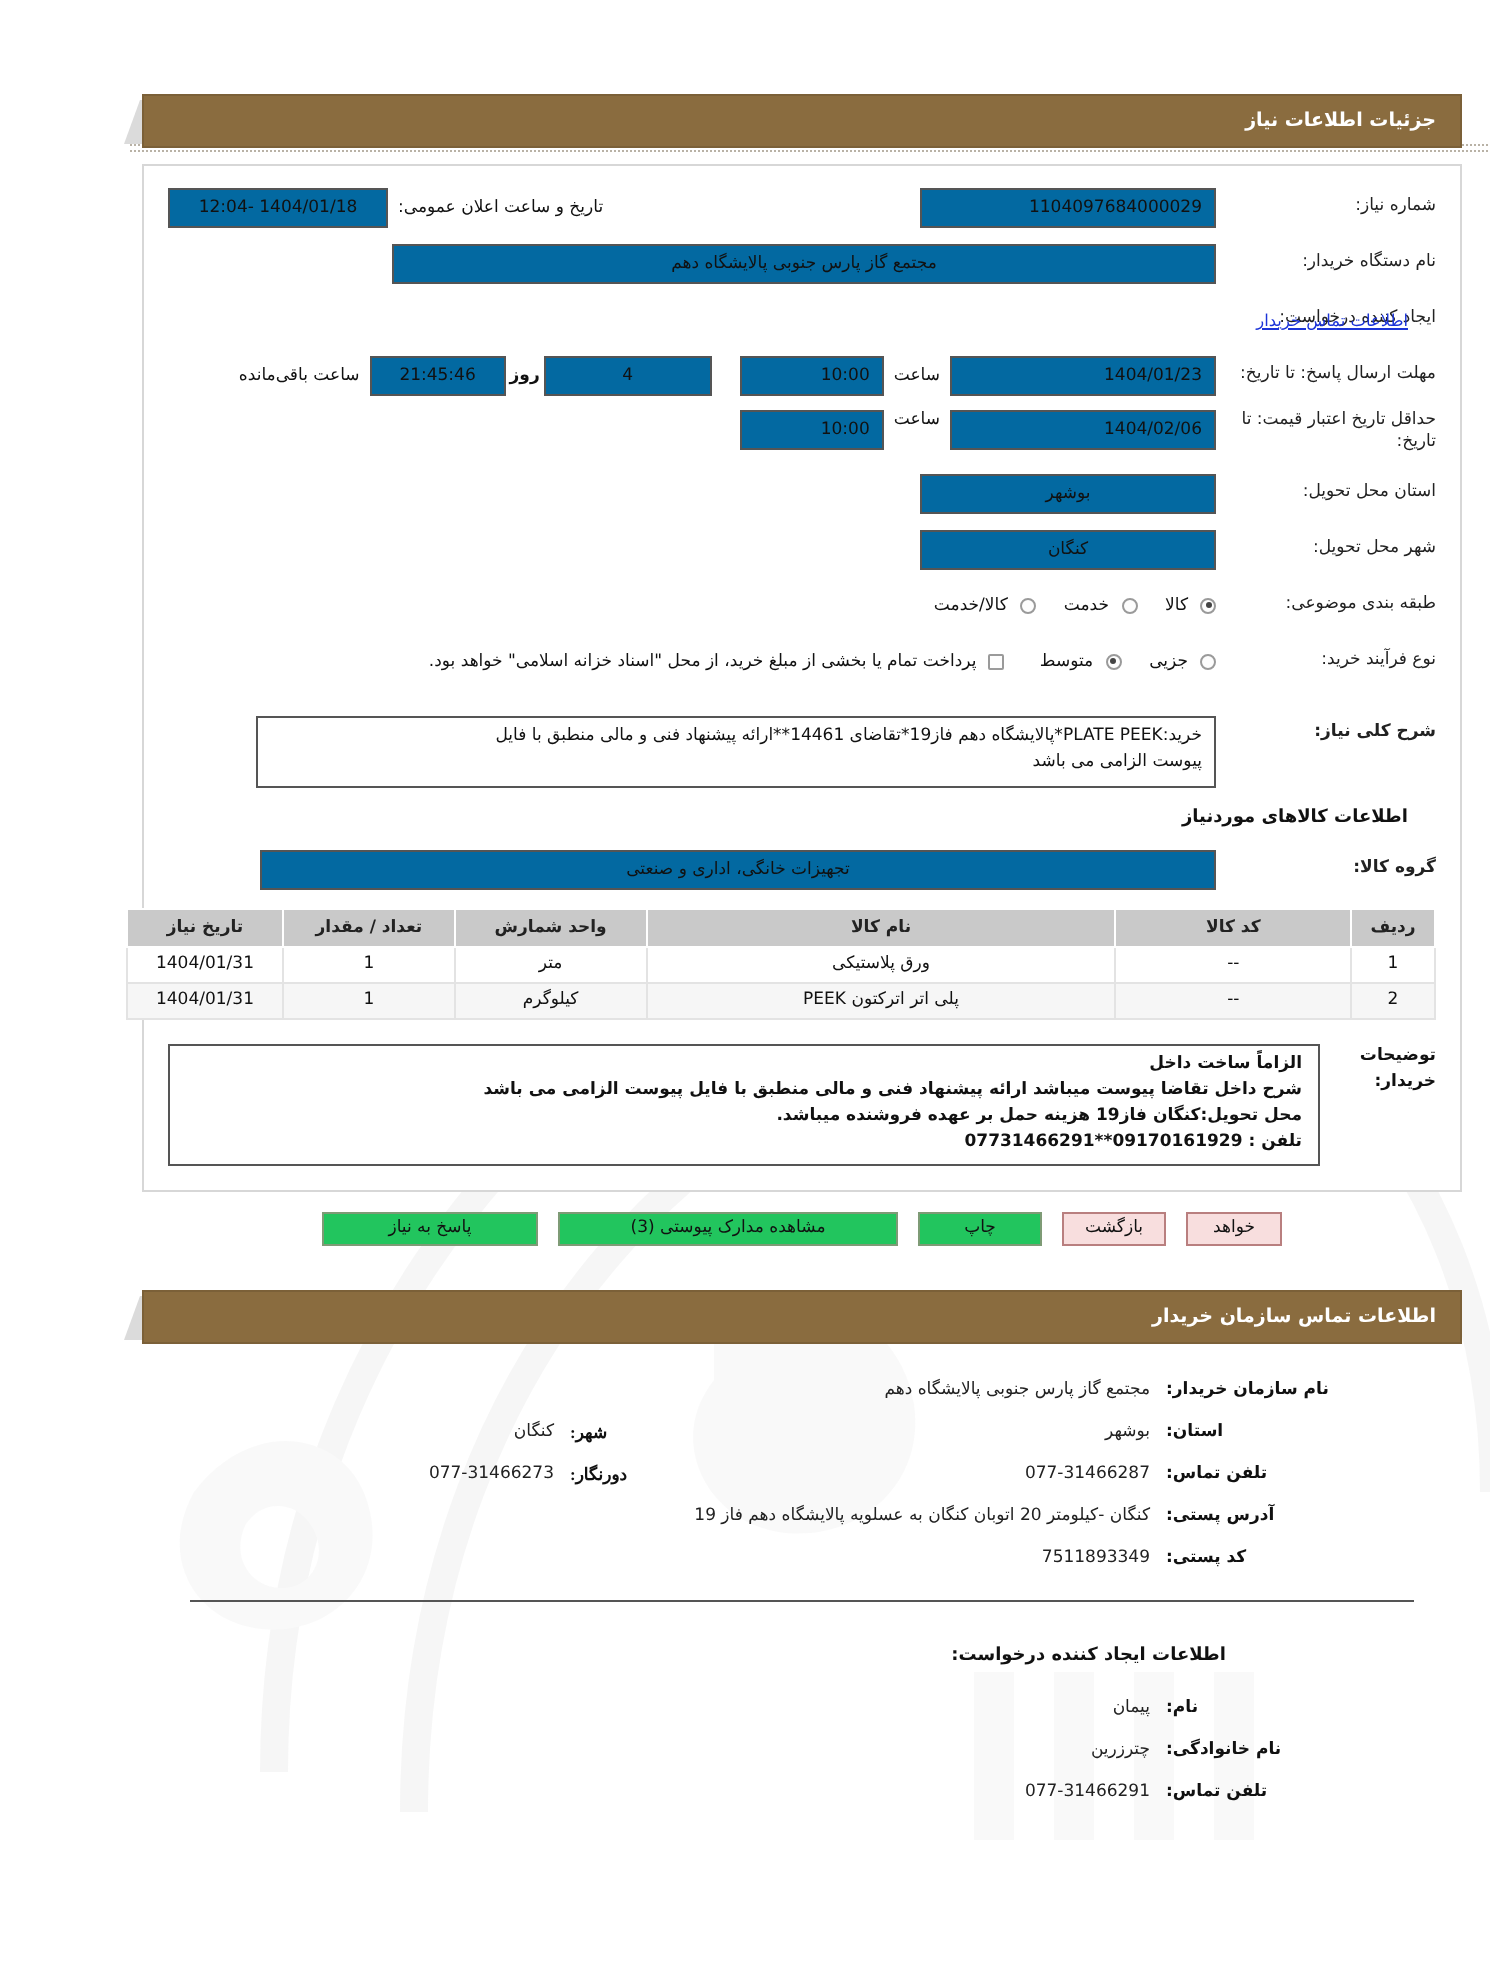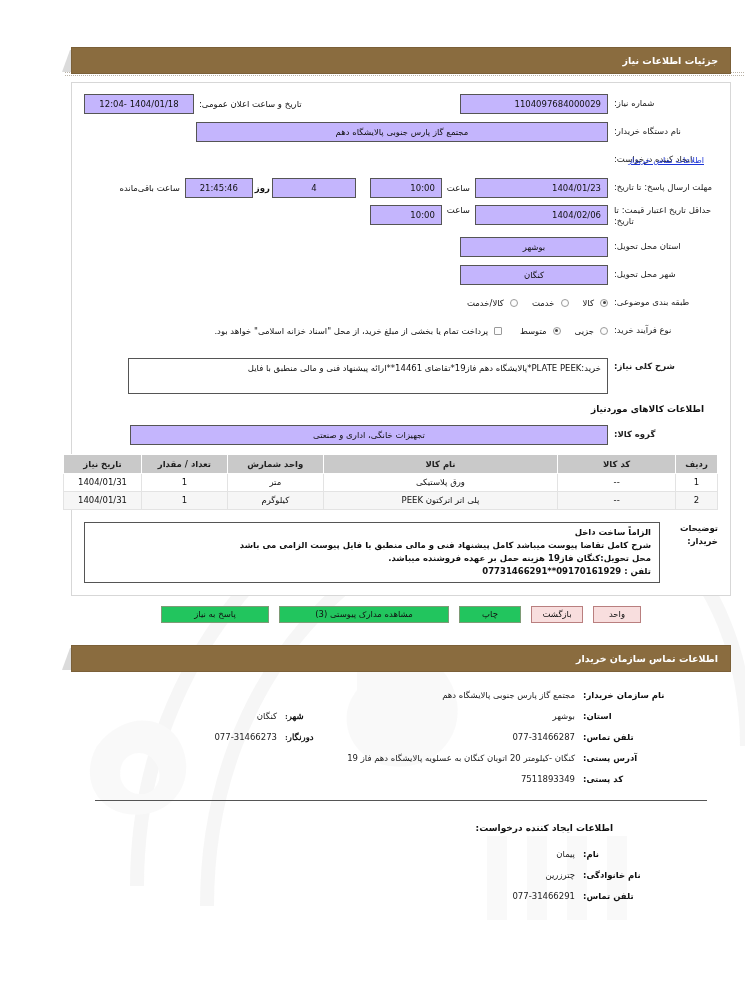"1404/01/18 -12:04" .fld { background: #c4b5fd -> #0369a1 }
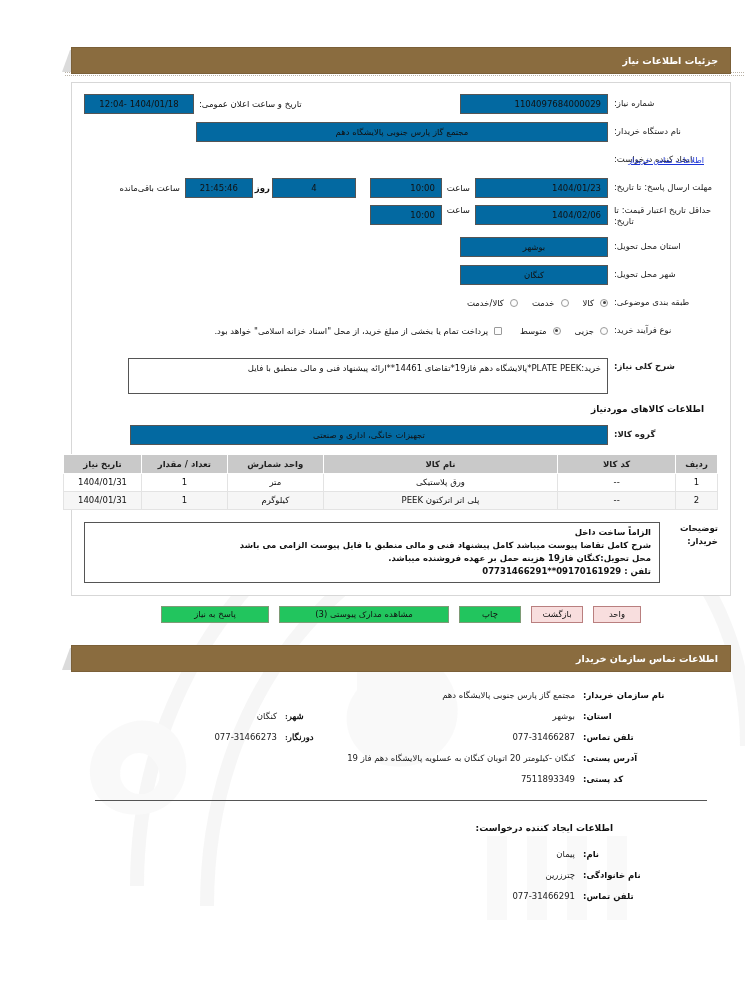"شماره نیاز:" .lbl { text-align: left -> right }
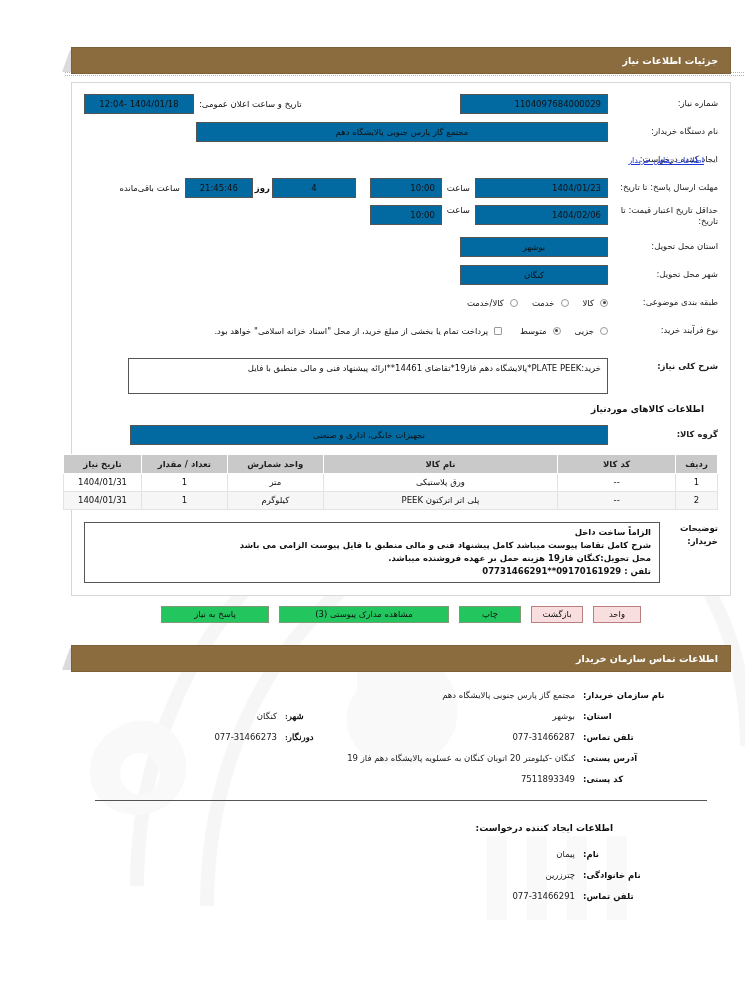"پیوست الزامی می باشد" div { html: none -> <div>پیوست الزامی می باشد</div> }
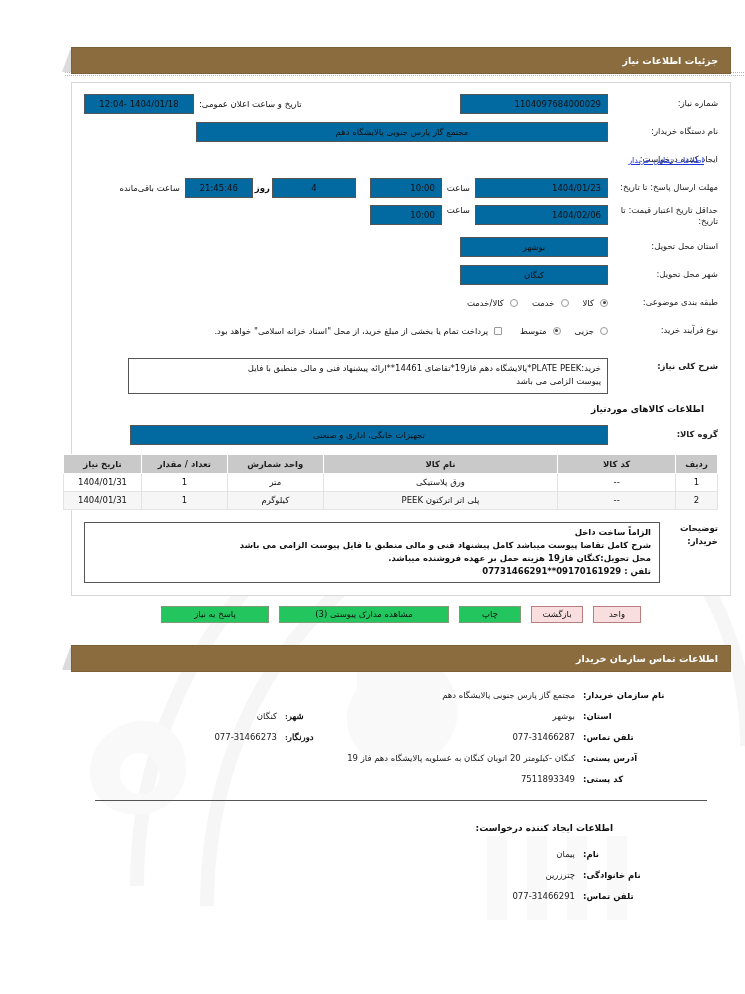"شرح کامل تقاضا پیوست میباشد" div { text: کامل تقاضا پیوست میباشد کامل -> داخل تقاضا پیوست میباشد ارائه }
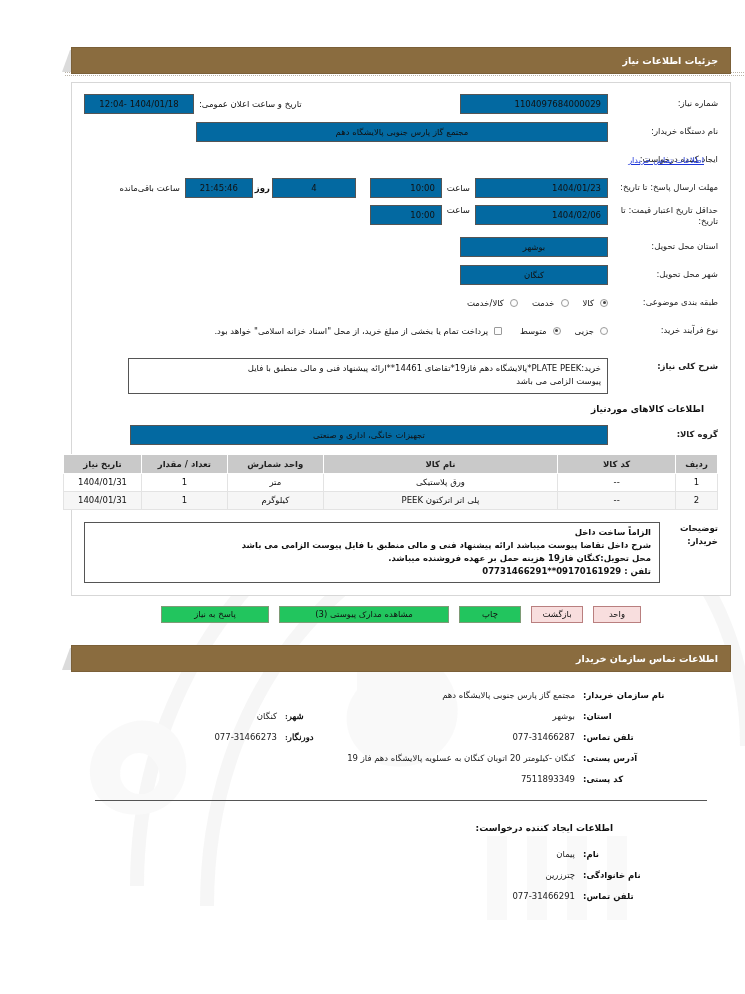"واحد" div.btn { text: واحد -> خواهد }
